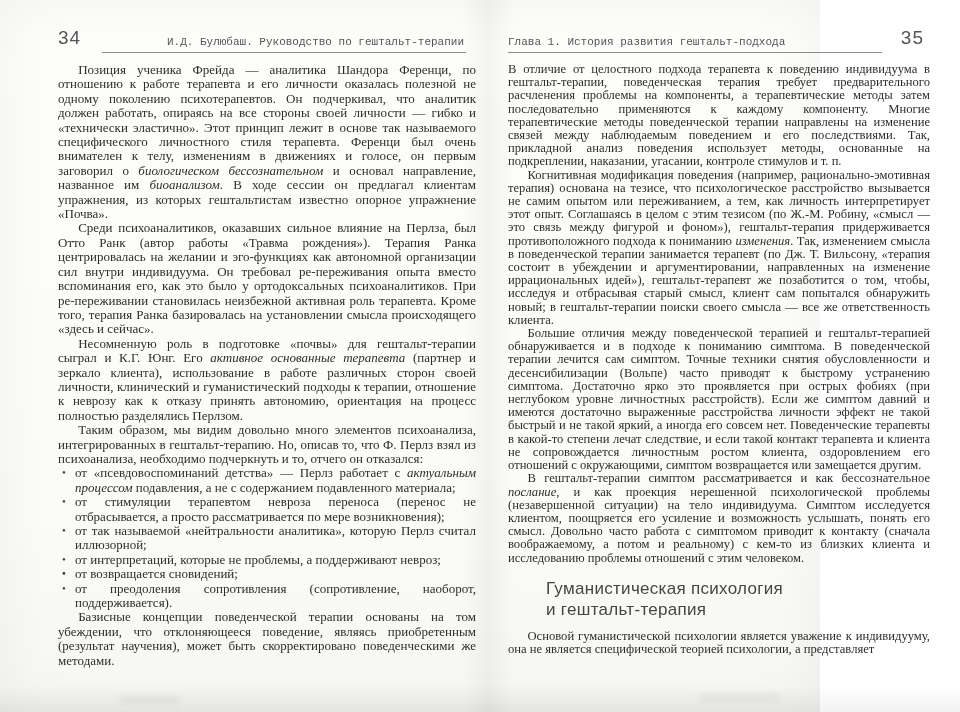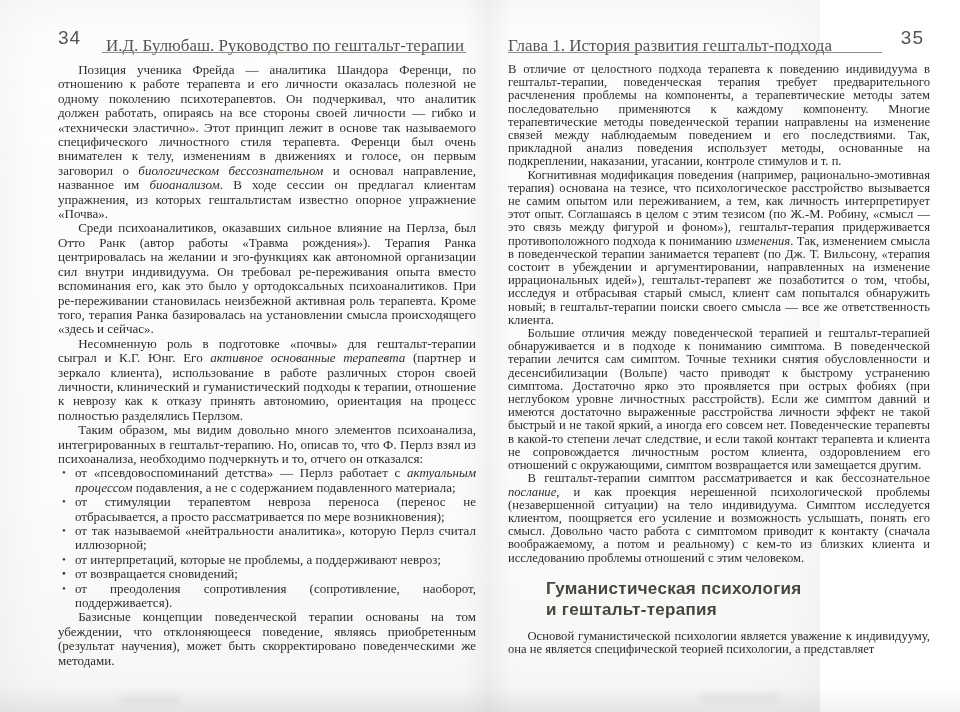"И.Д. Булюбаш. Руководство по" .runtitle { font-family: Liberation Serif, serif -> Liberation Mono, monospace; font-size: 17px -> 11px }
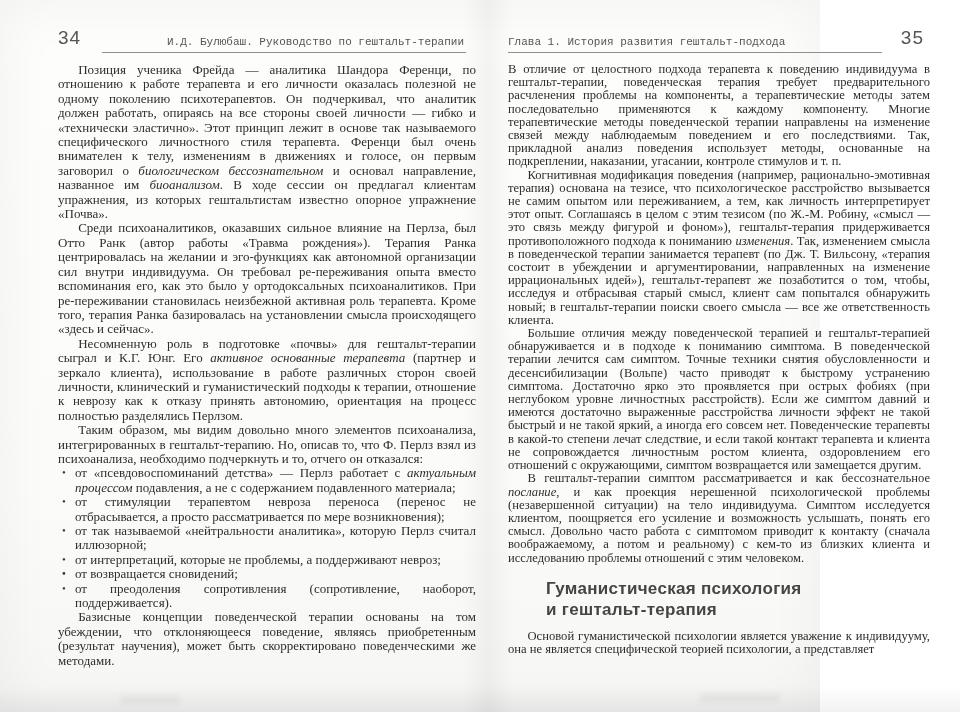"Гуманистическая психология" h2.heading { font-weight: 700 -> 400 }
